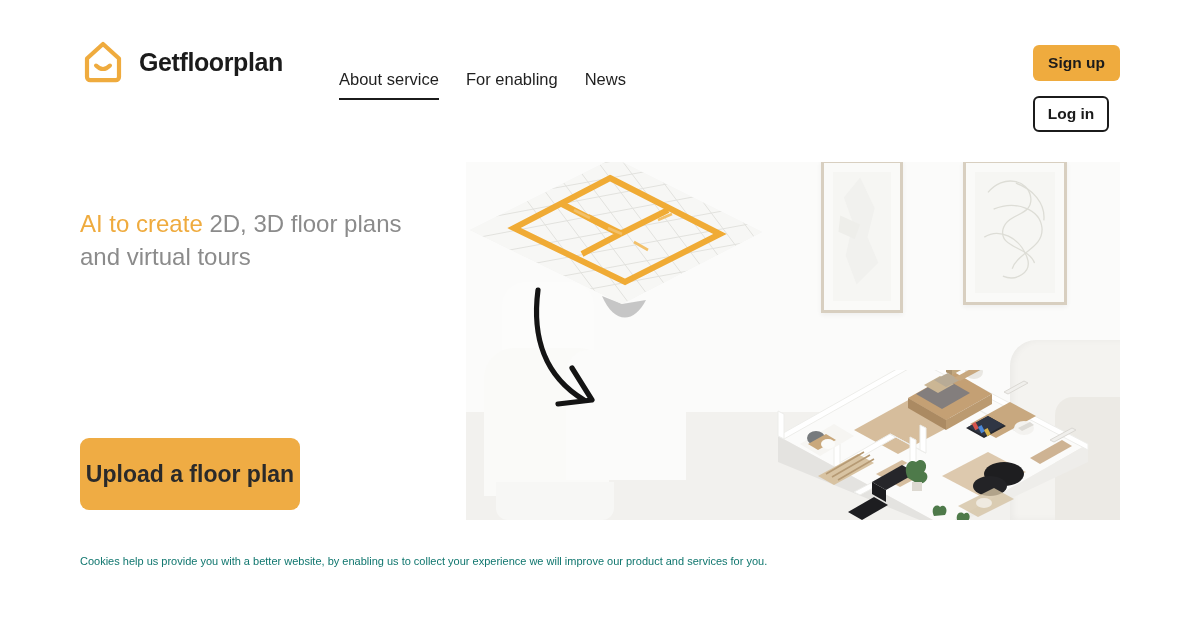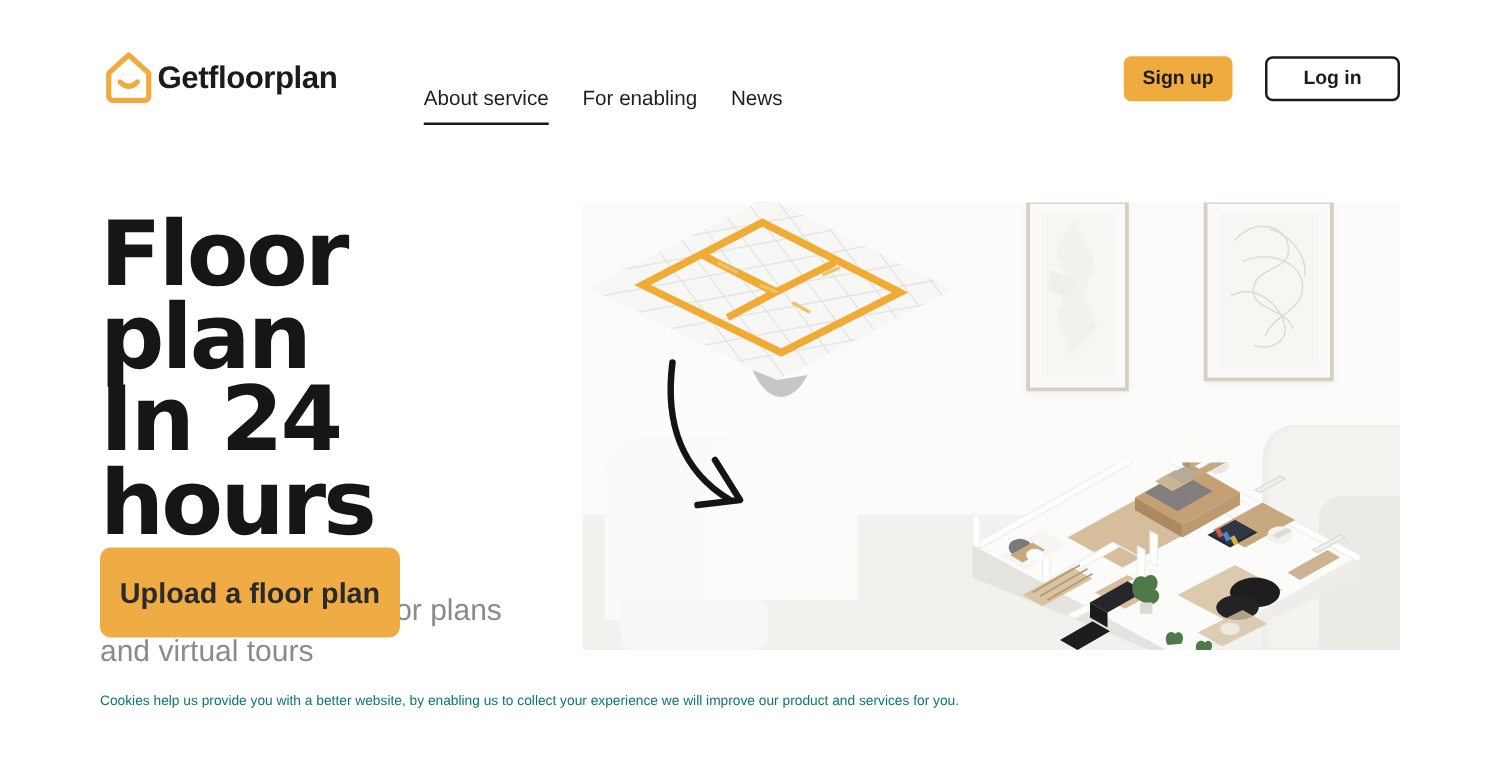"Getfloorplan" .brand { gap: none -> 13px }
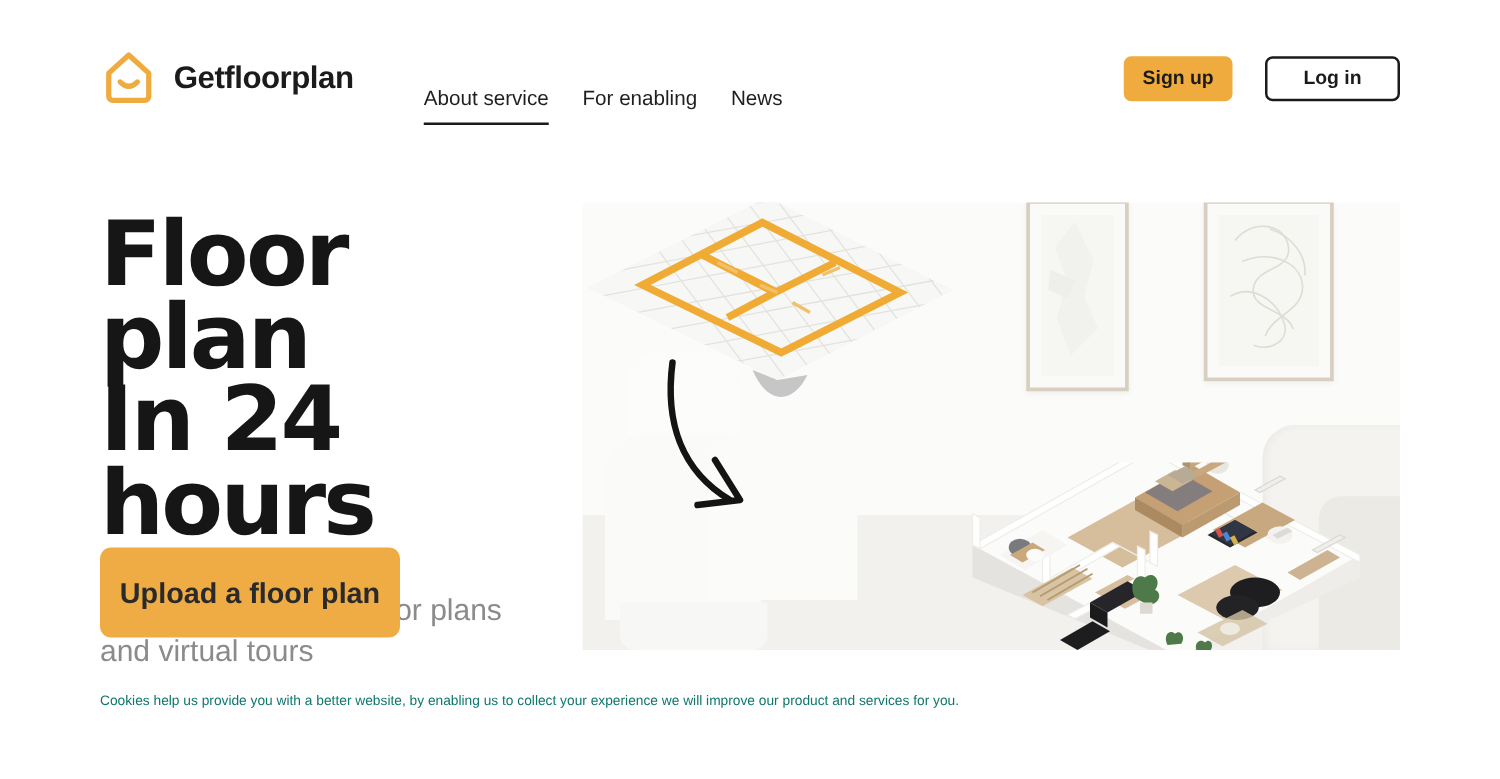"Sign up" .auth { flex-direction: none -> column; gap: 26px -> 15px }
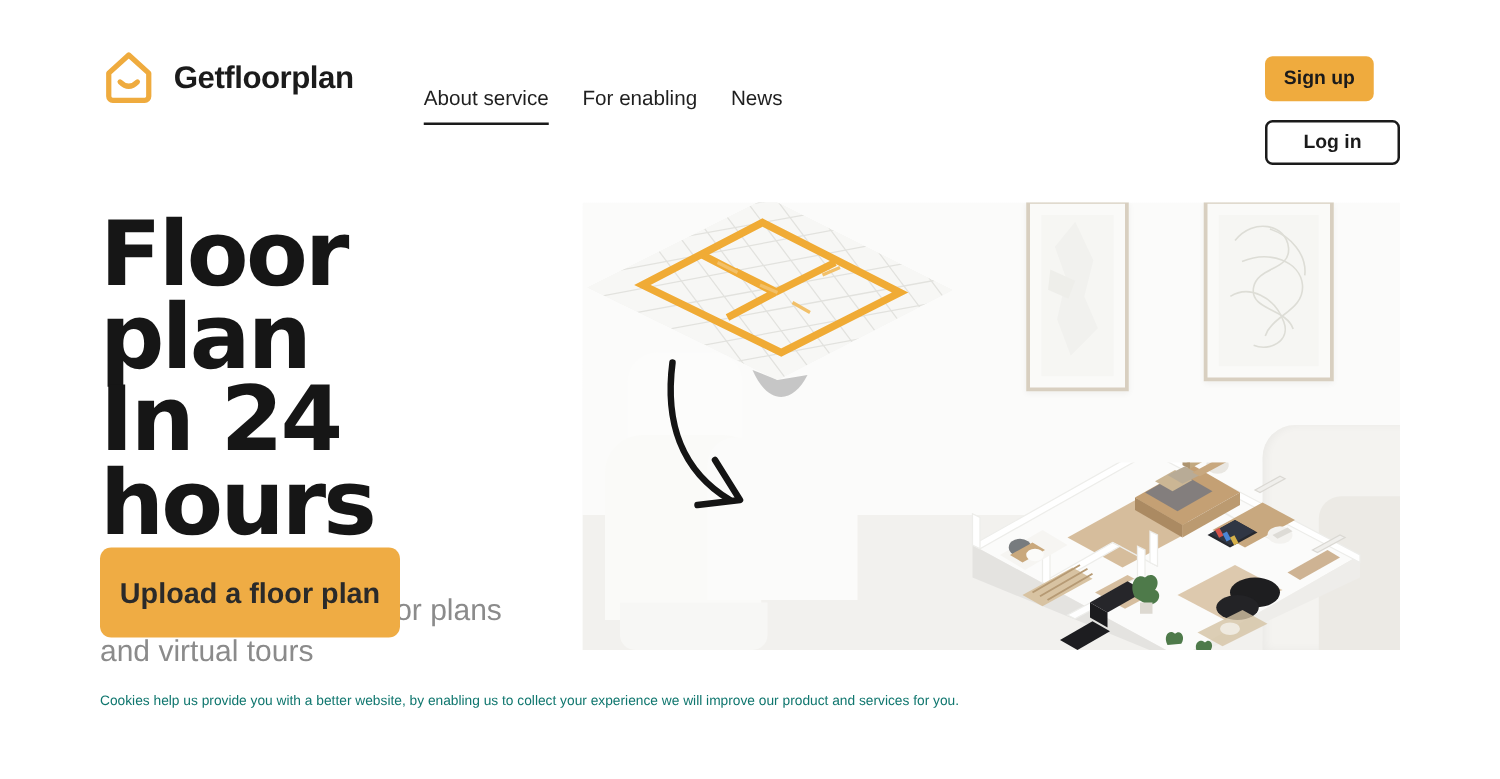"Log in" .btn-login { width: 108px -> 76px }
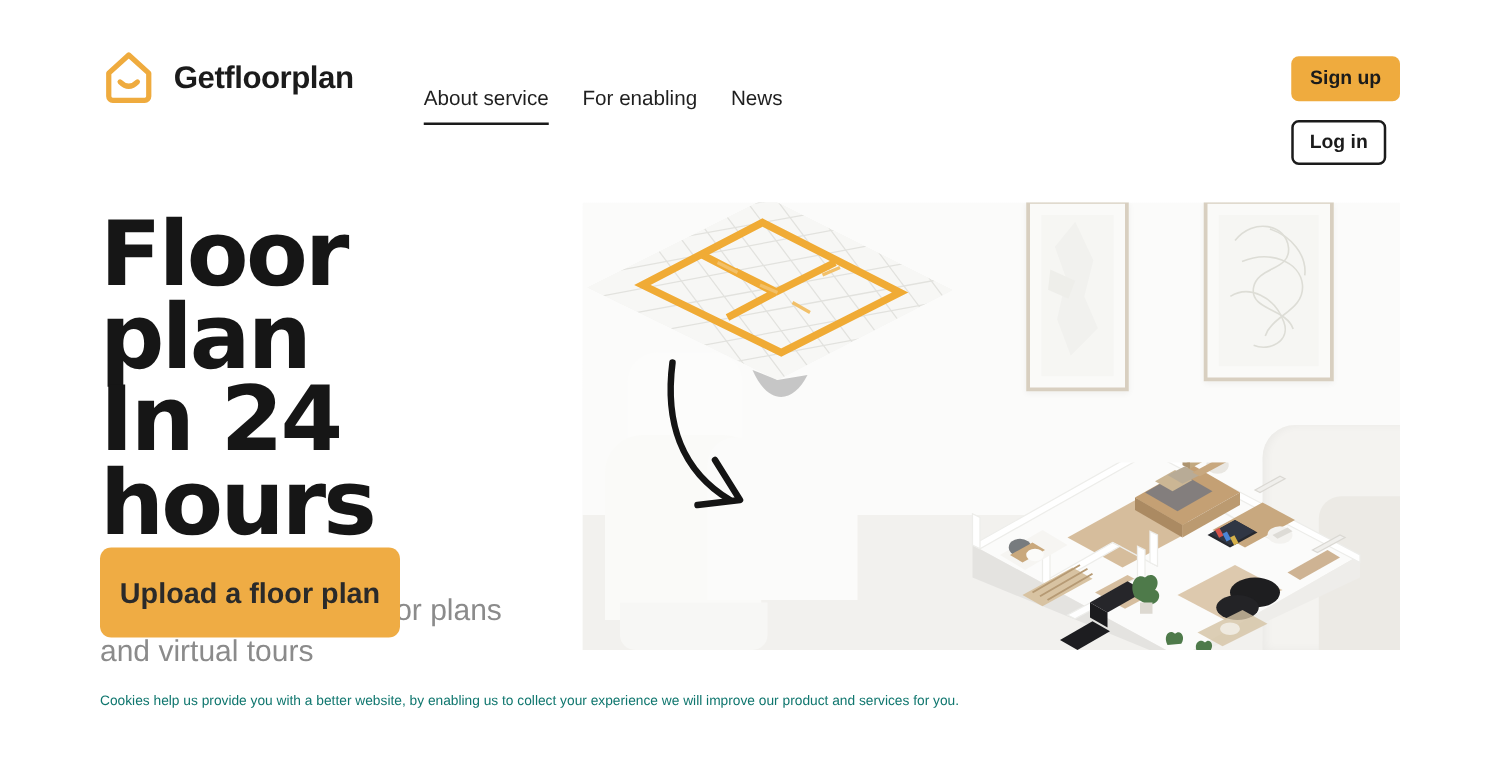"Floor plan" h1.headline { html: <h1> <span>Floor plan</span> <span>In 24 hours</span> </h1> -> none }
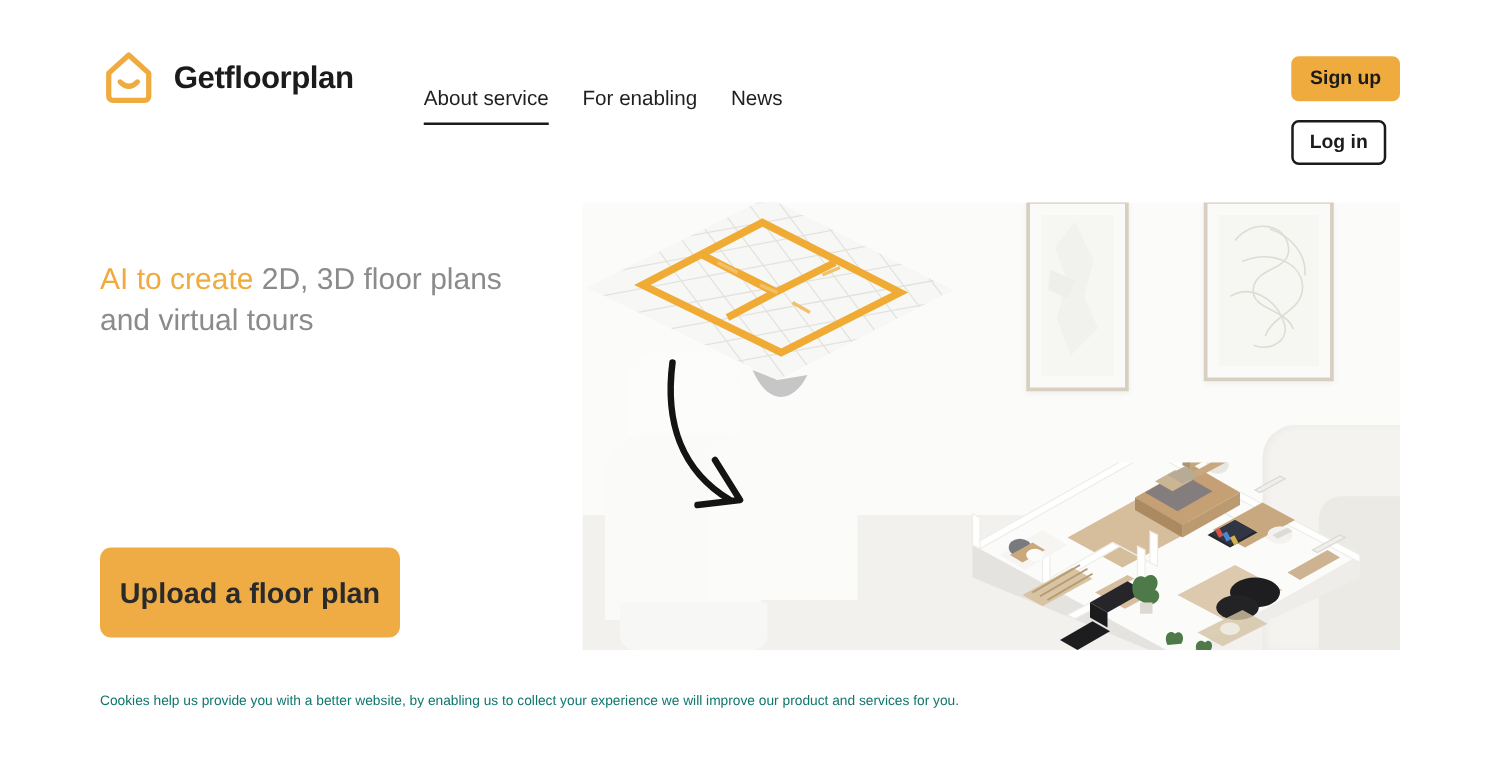"Upload a floor plan" .btn-upload { width: 240px -> 220px }
